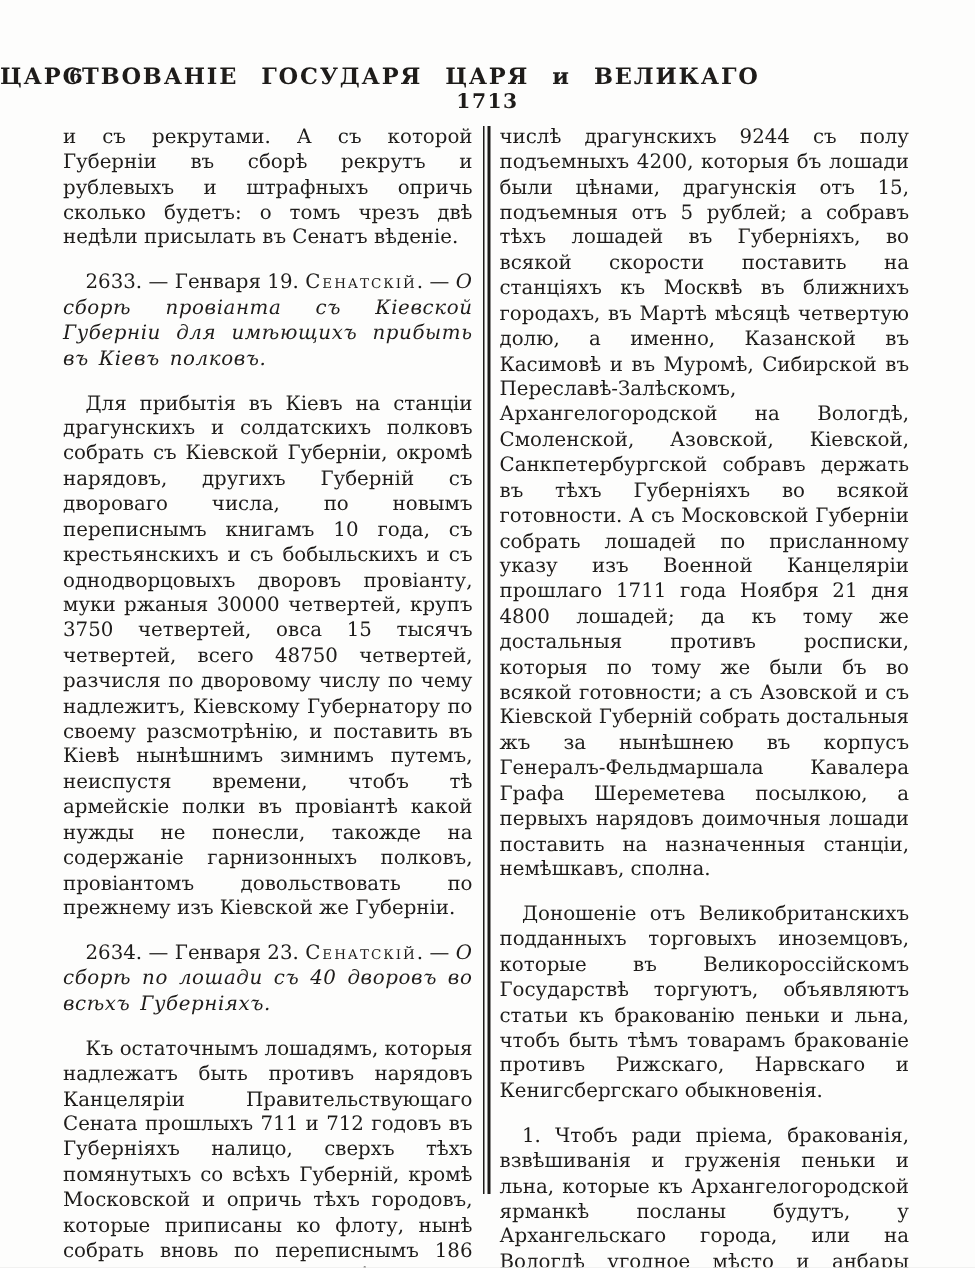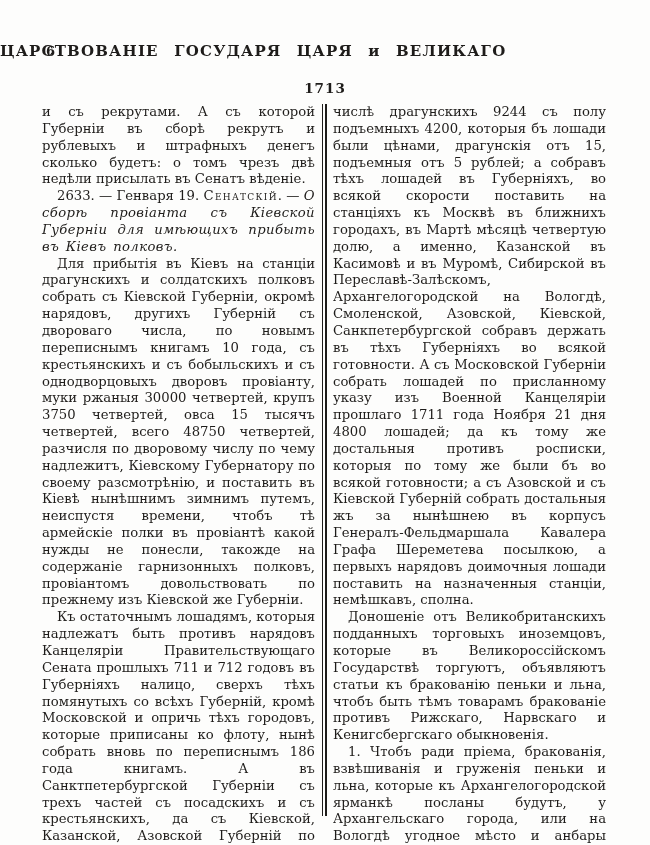"1713" .running-year { margin-top: 20px -> 0 }
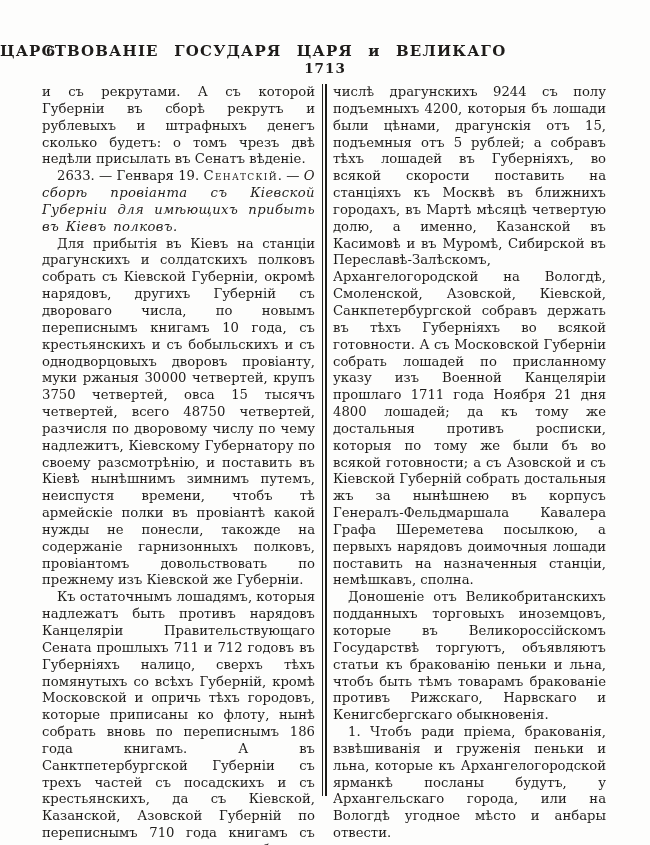"и съ рекрутами. А съ" span.seg-regular { text: денегъ -> опричь }
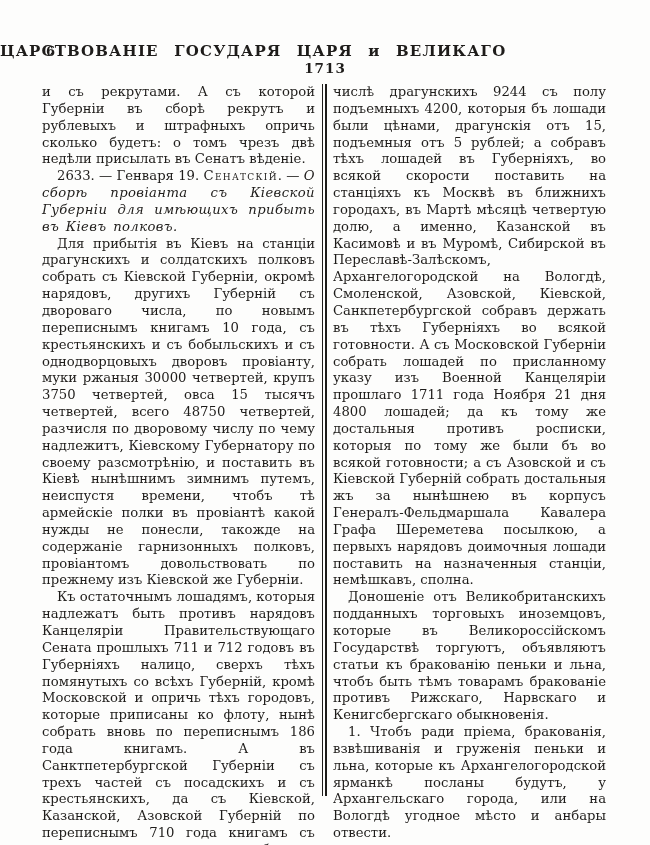"2633. — Генваря 19. Сенатскій." .para.indent { margin-top: none -> 13px }
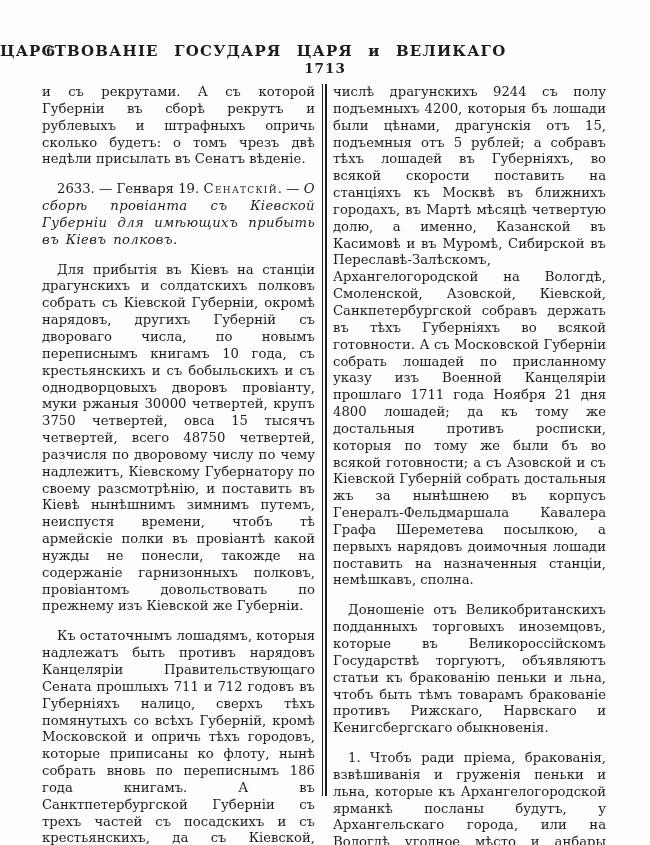"2634. — Генваря 23. Сенатскій." p.para { html: none -> <p><span>2634. — Генваря 23. </span><span>Сенатскій</span><span>. — </span><span>О сборѣ по лошади съ 40 дворовъ во всѣхъ Губерніяхъ.</span></p> }
